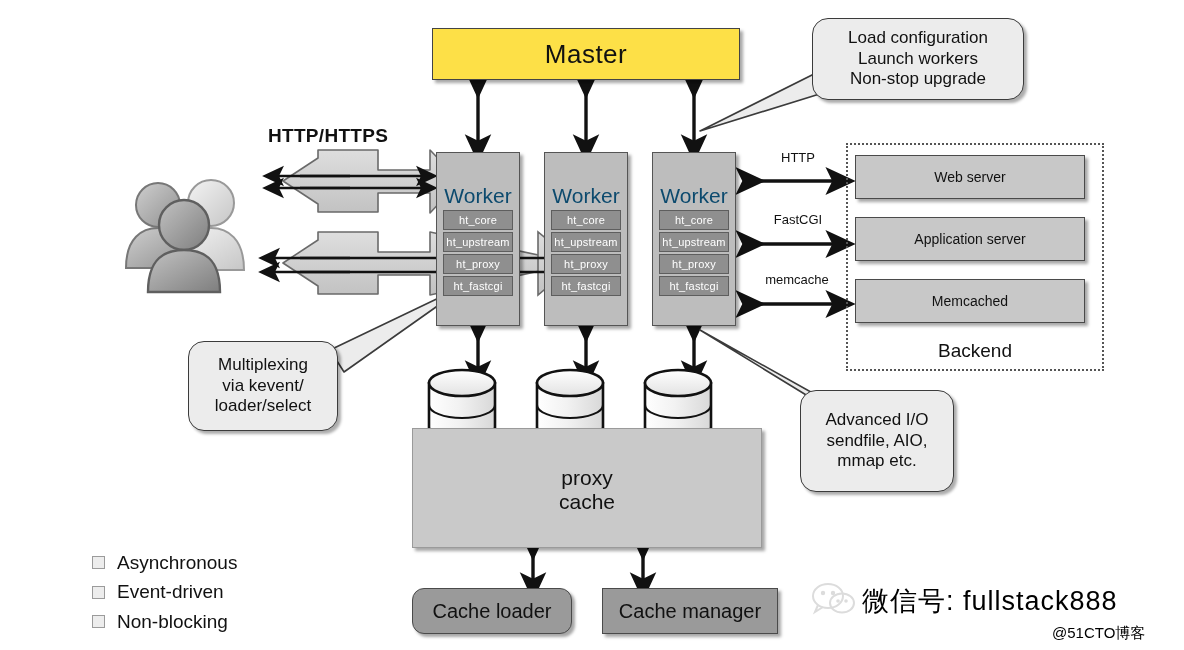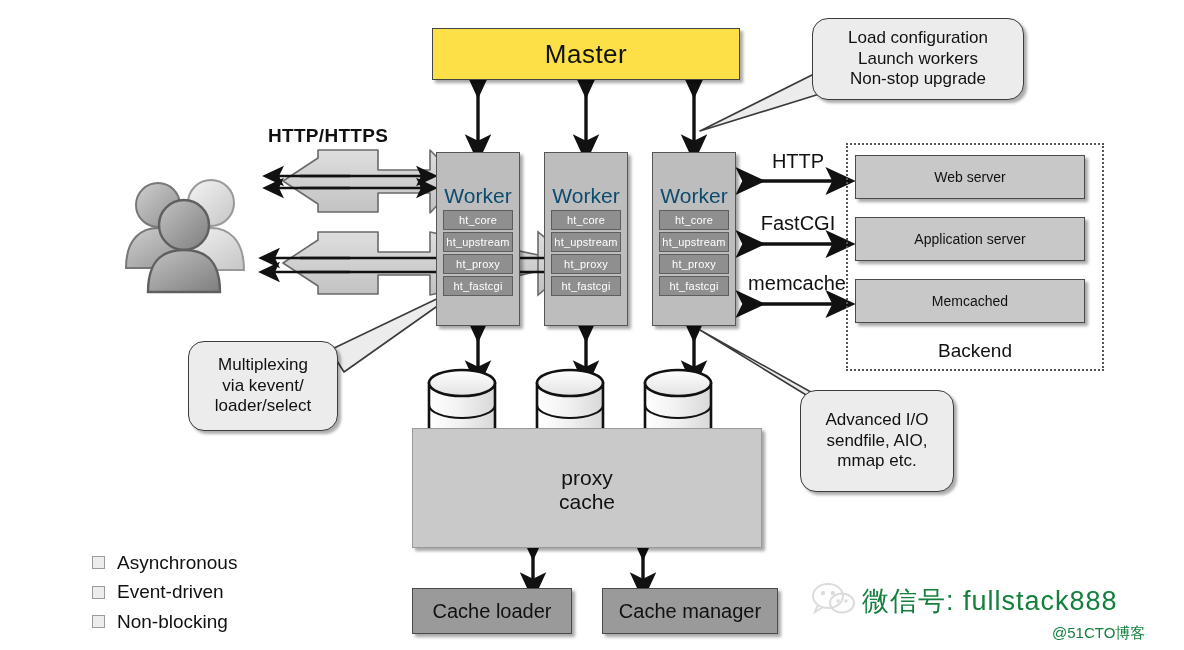"HTTP" .protolabel { font-size: 20px -> 13px }
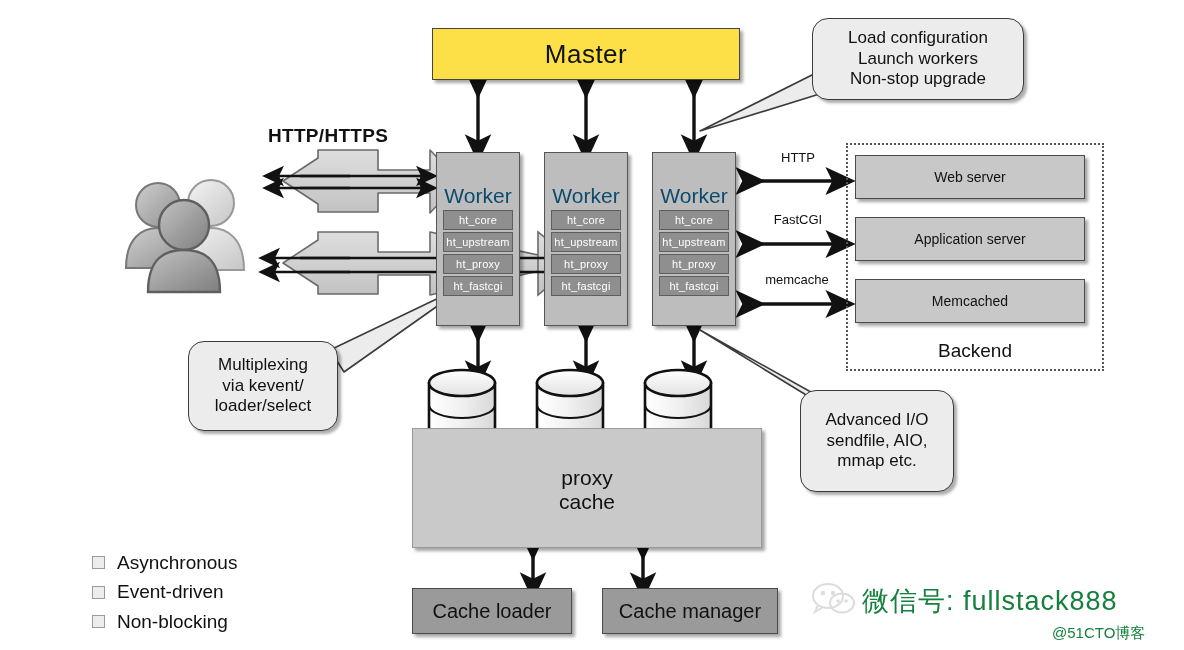"Cache loader" div.box { border-radius: none -> 12px }
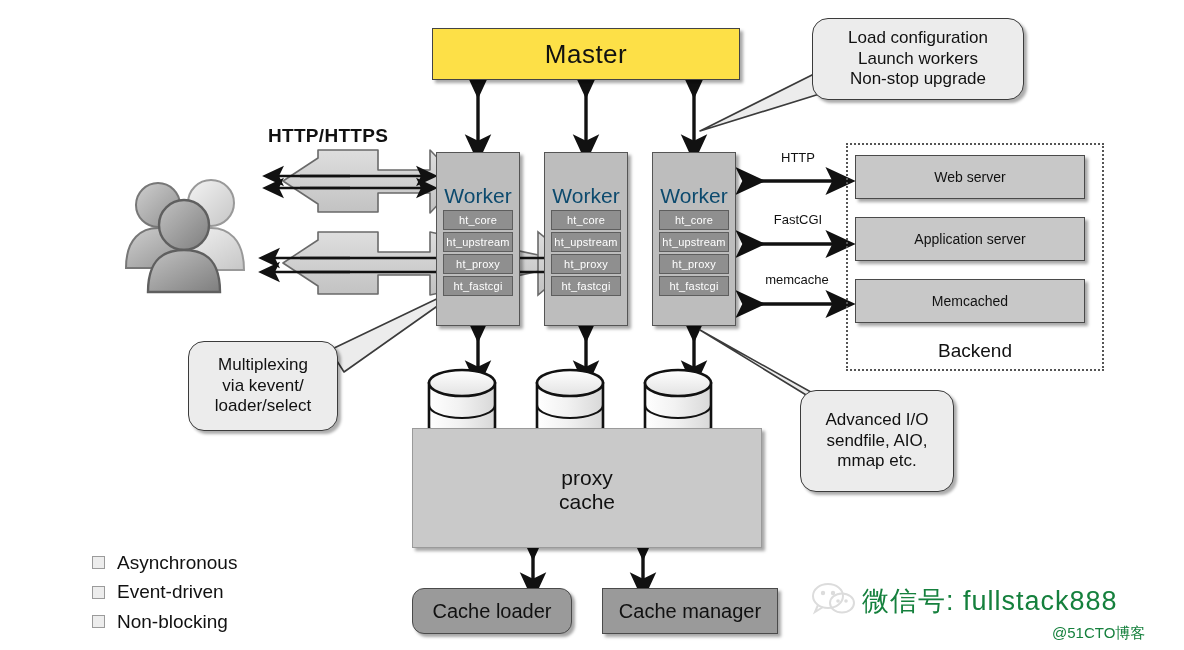"微信号: fullstack888" .wm { color: #15803d -> #000000 }
